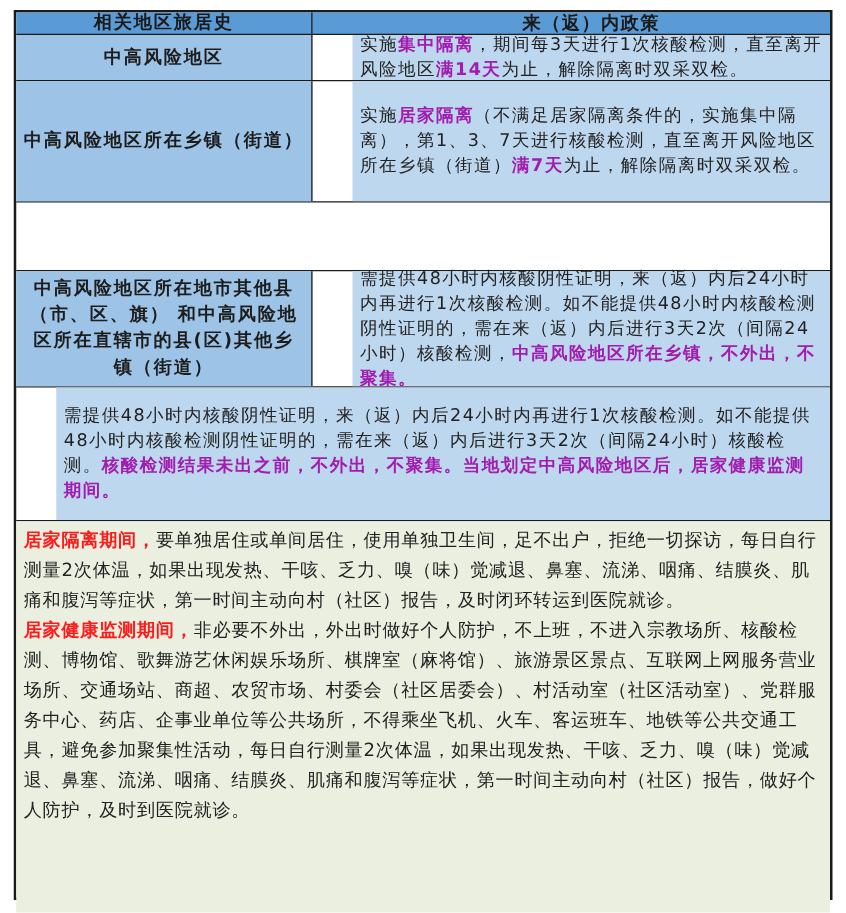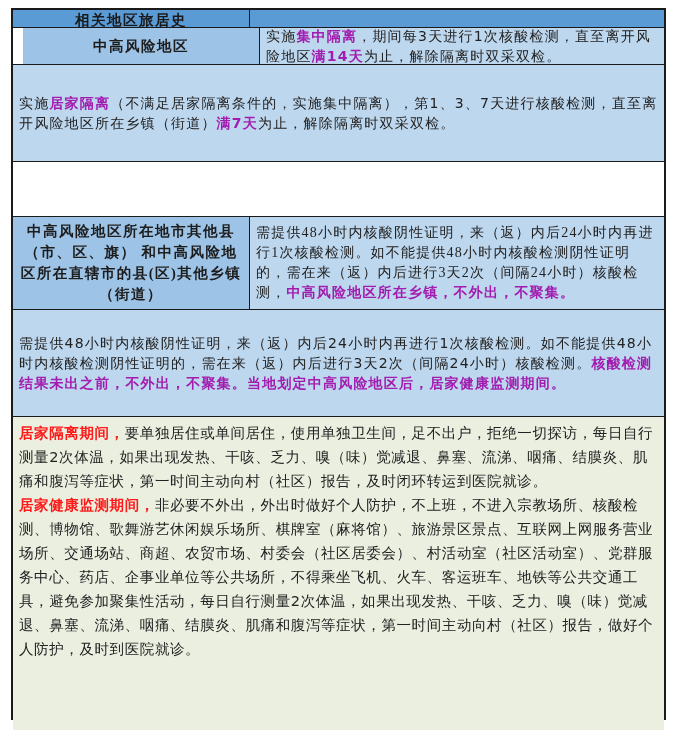"相关地区旅居史" div.row { flex-direction: column -> none }
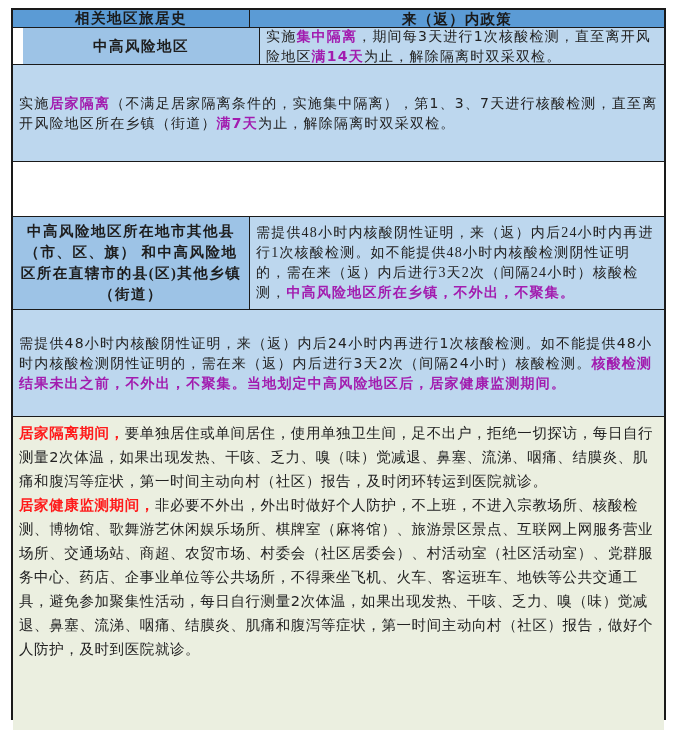"来（返）内政策" .cell-r { margin-left: none -> 32px }
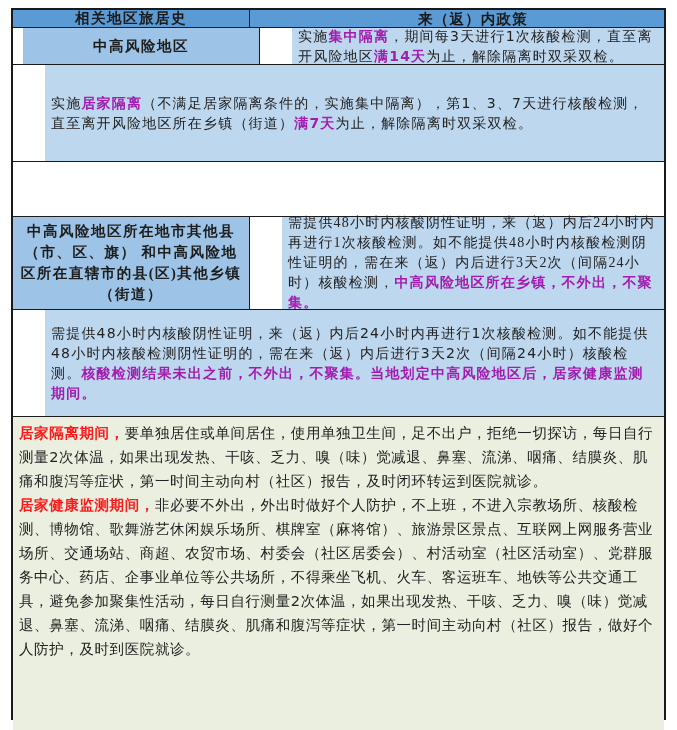"中高风险地区" div.row { padding-left: 10px -> none }
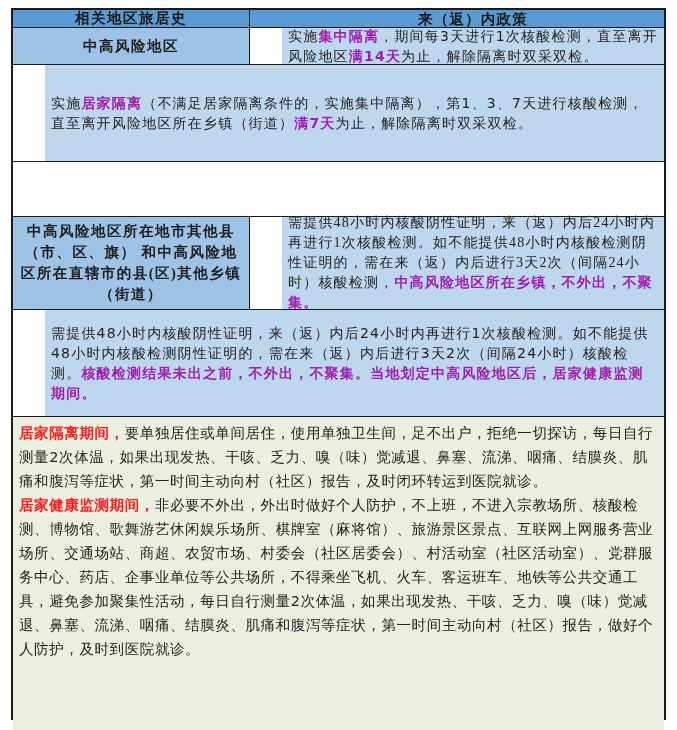"中高风险地区所在乡镇（街道）" div.cell-l { html: none -> <div>中高风险地区所在乡镇（街道）</div> }
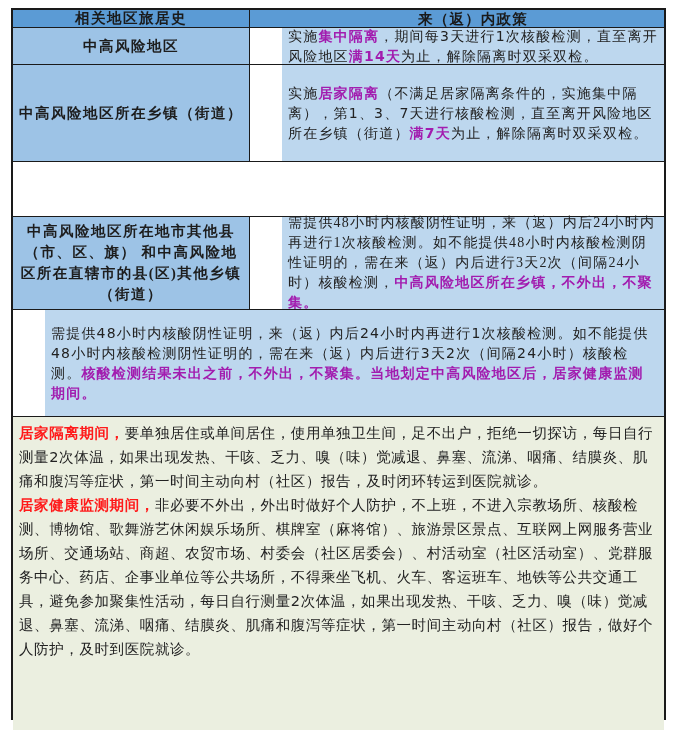"中高风险地区所在地市其他县（市、区、旗）" div.row { font-family: Liberation Serif, serif -> none }
